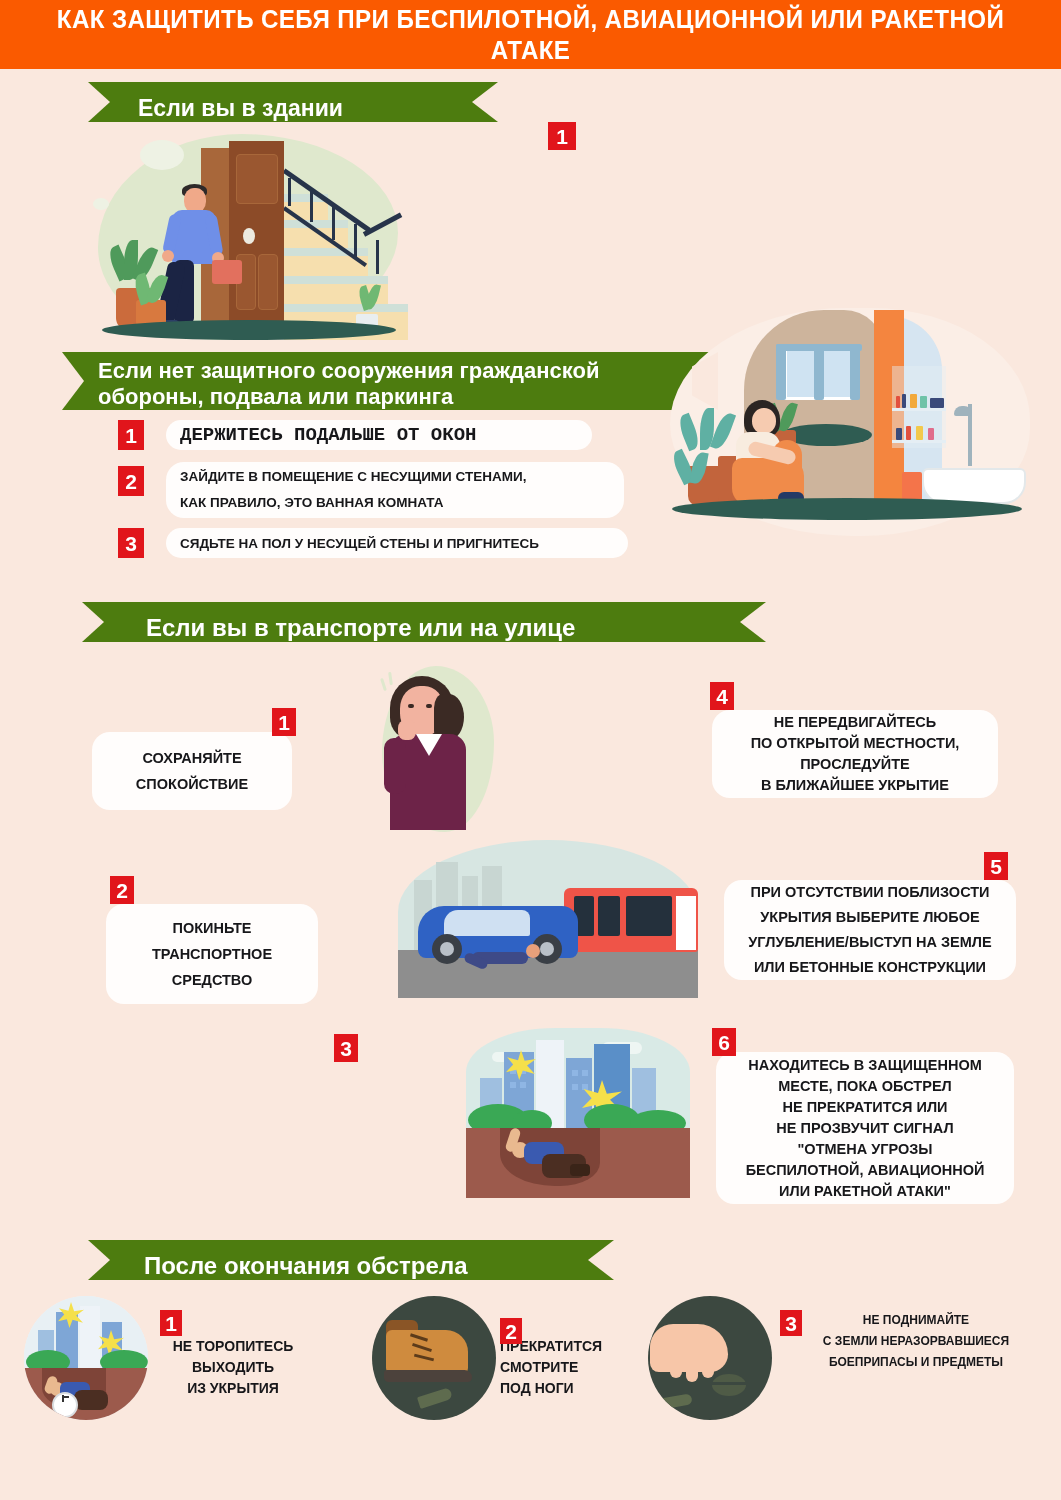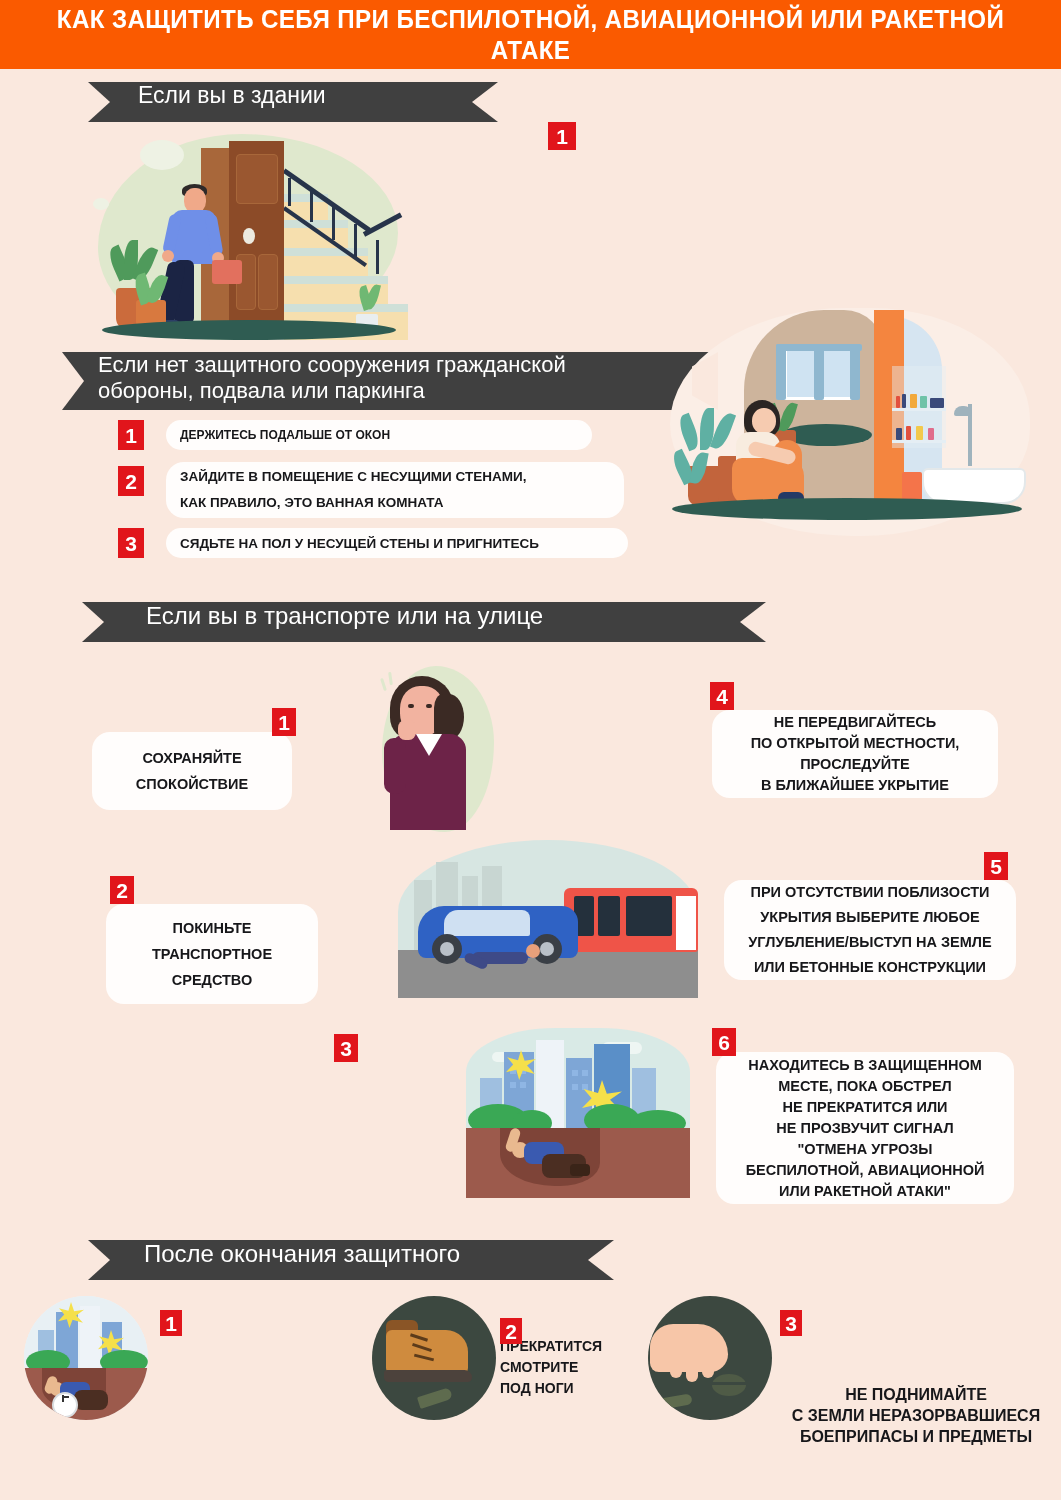"Если вы в здании" .banner { align-items: flex-start -> flex-end; background: #404040 -> #4d7c0f; font-weight: normal -> bold }
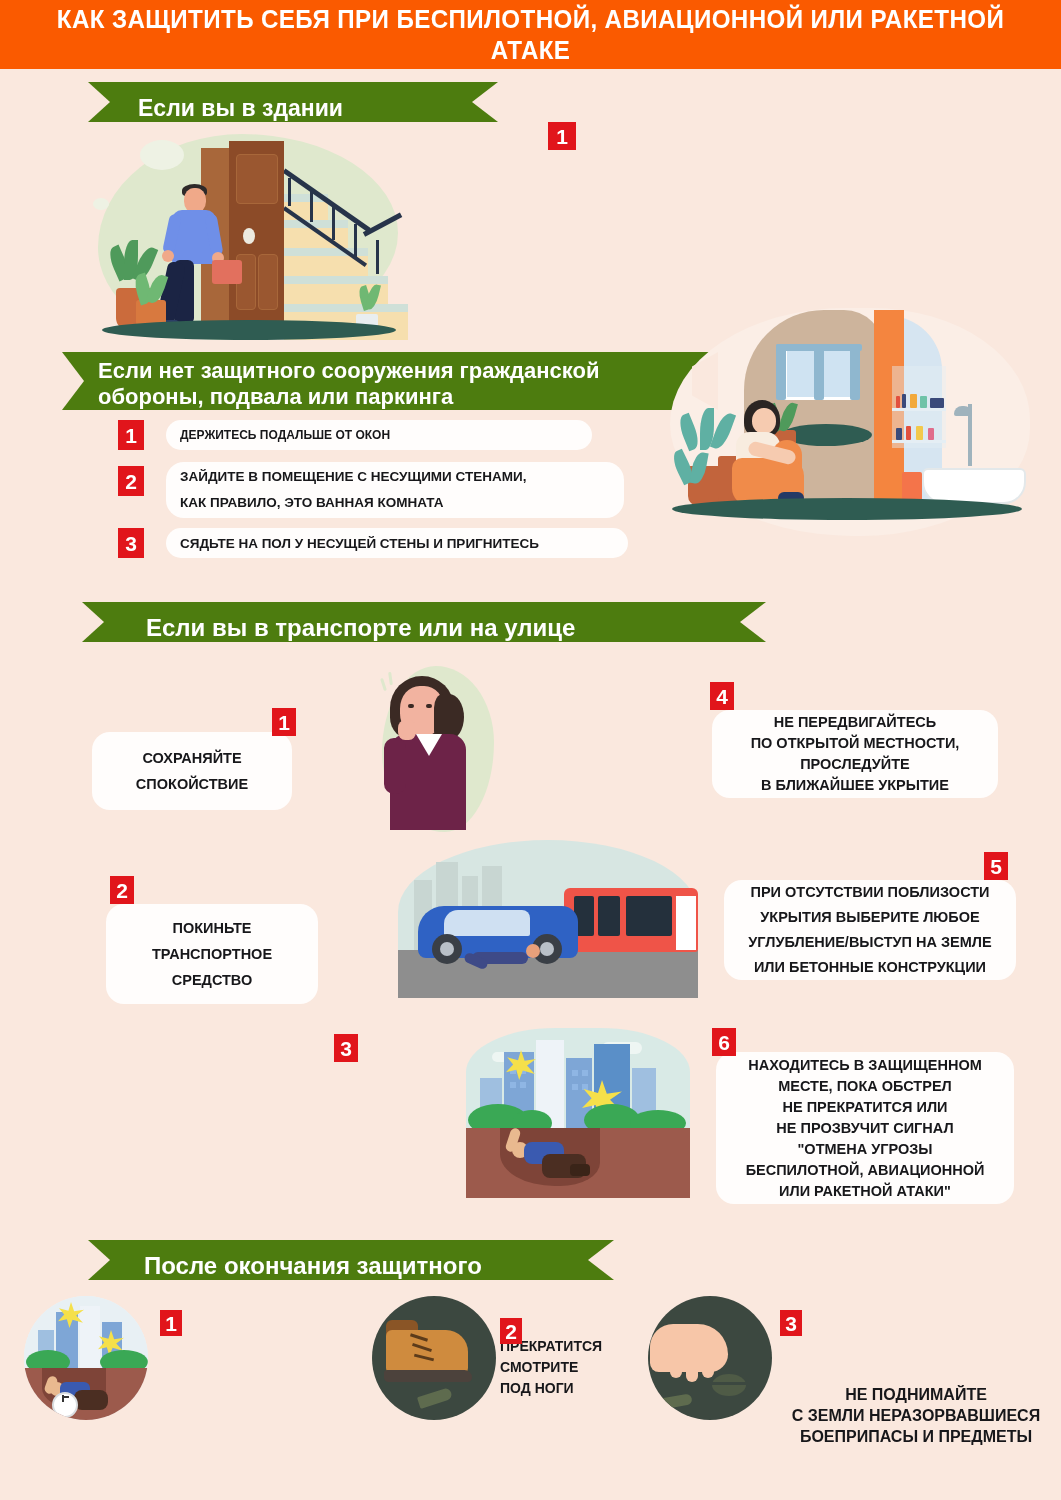"ДЕРЖИТЕСЬ ПОДАЛЬШЕ ОТ ОКОН" div.card { font-family: none -> Liberation Mono, monospace; font-size: 12px -> 19px }
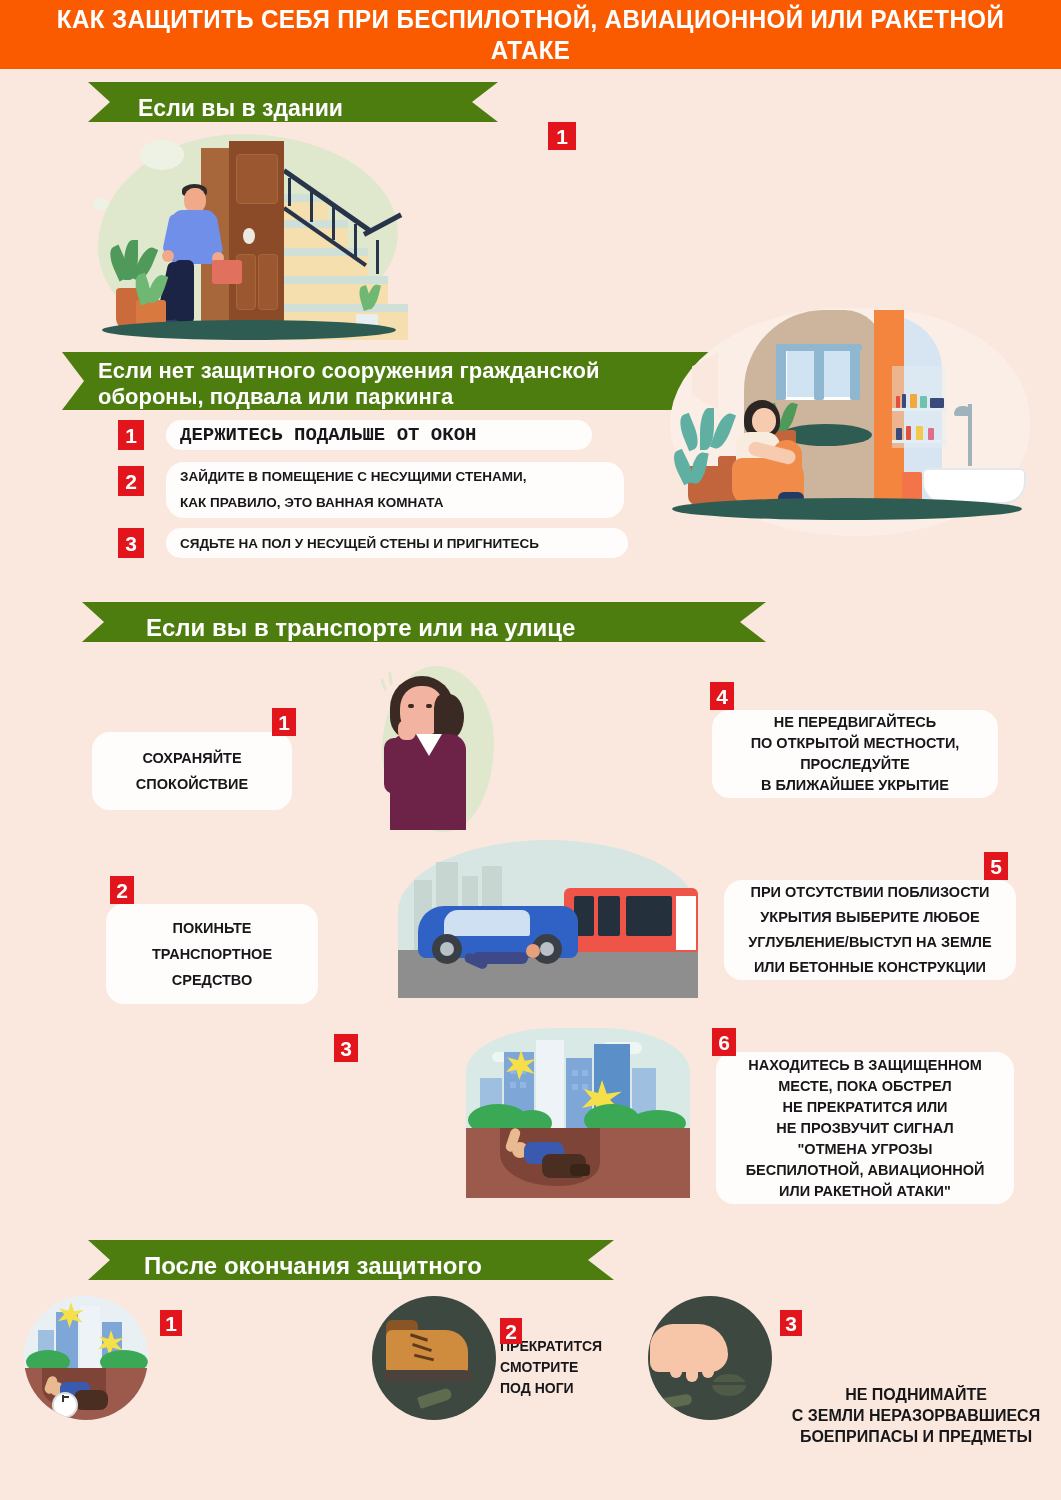"После окончания защитного" span.btxt { text: защитного -> обстрела }
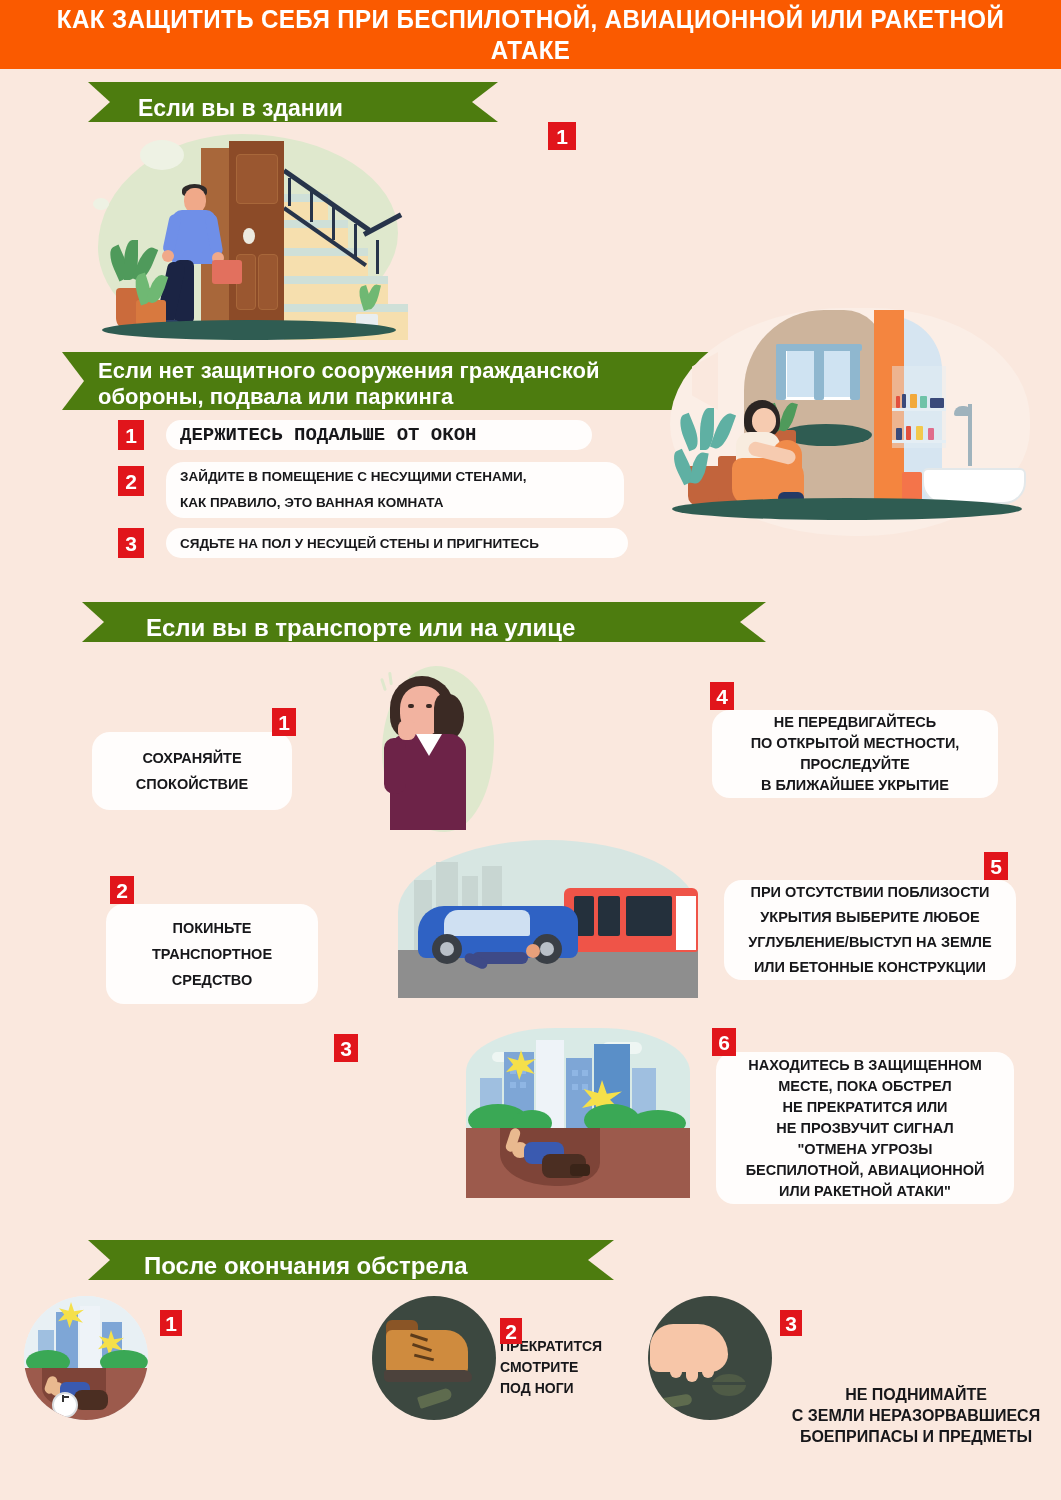"НЕ ПОДНИМАЙТЕ" div.plaintext { font-size: 16px -> 12px; top: 1384px -> 1310px }
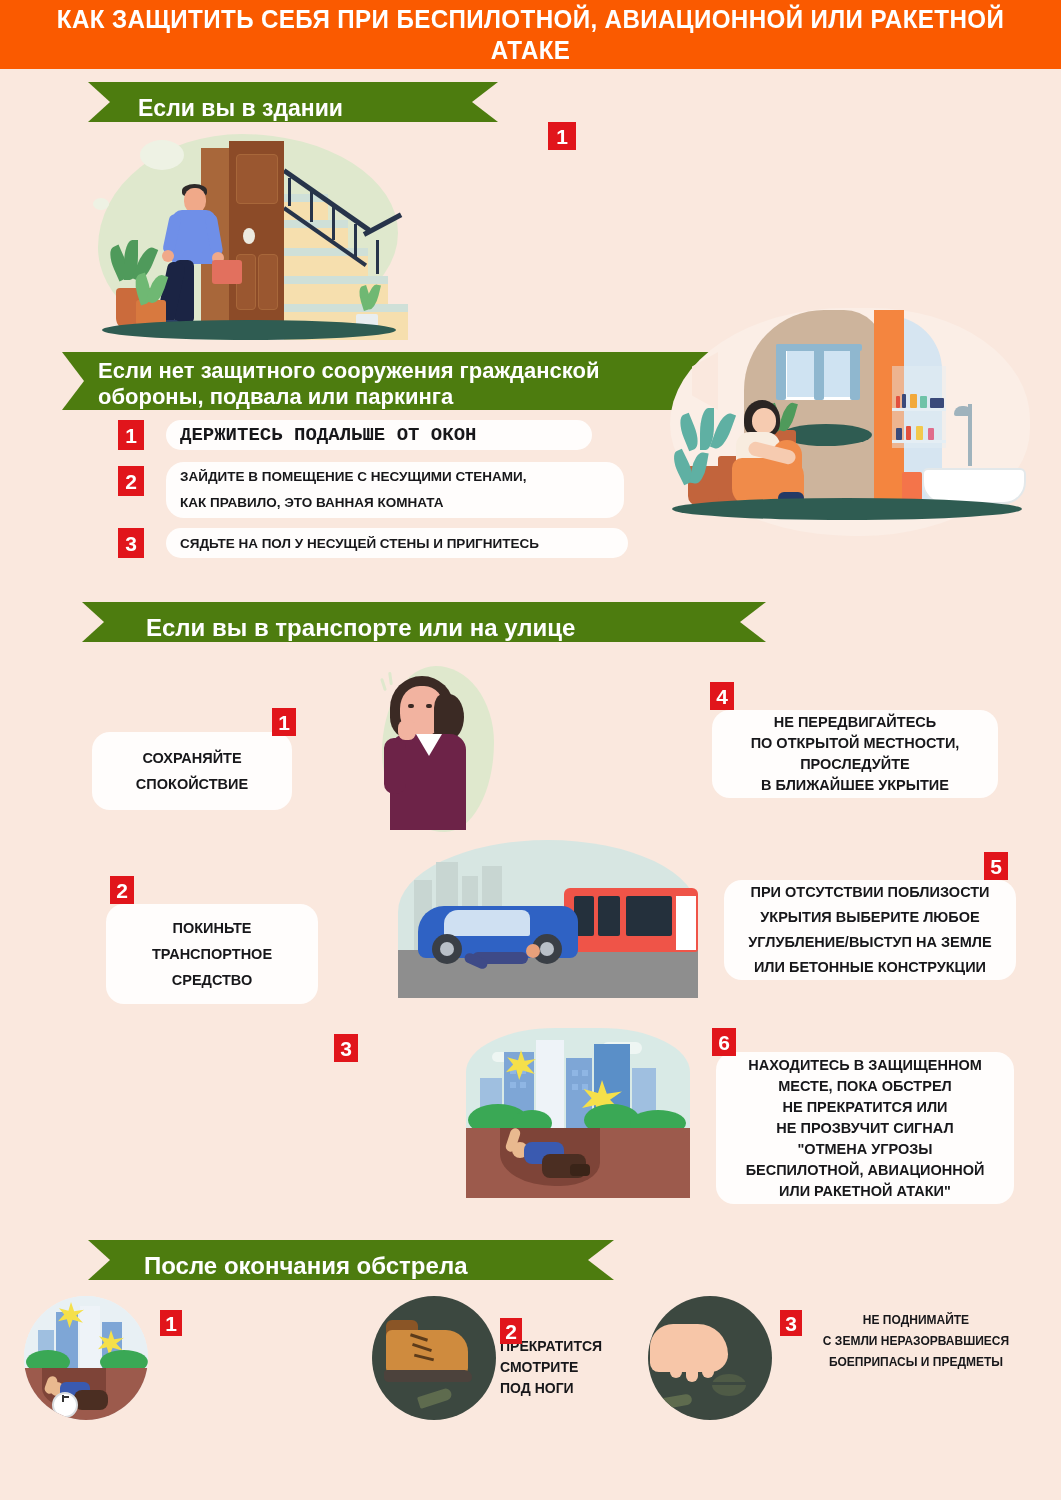"НЕ ТОРОПИТЕСЬ" div.plaintext { html: none -> <div>НЕ ТОРОПИТЕСЬ ВЫХОДИТЬ ИЗ УКРЫТИЯ</div> }
